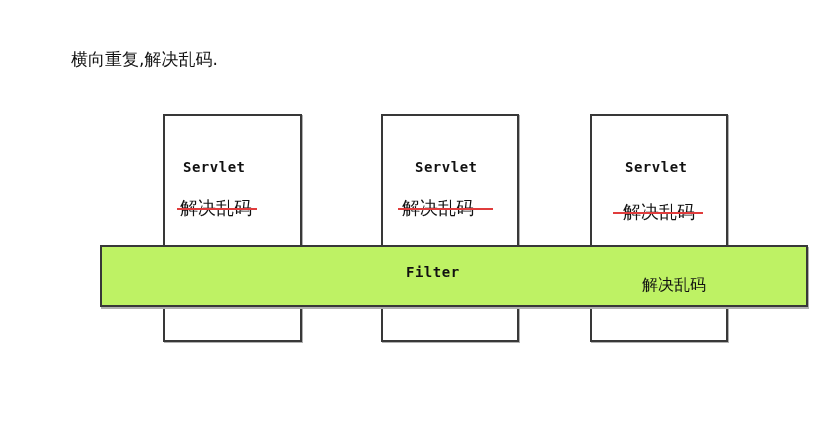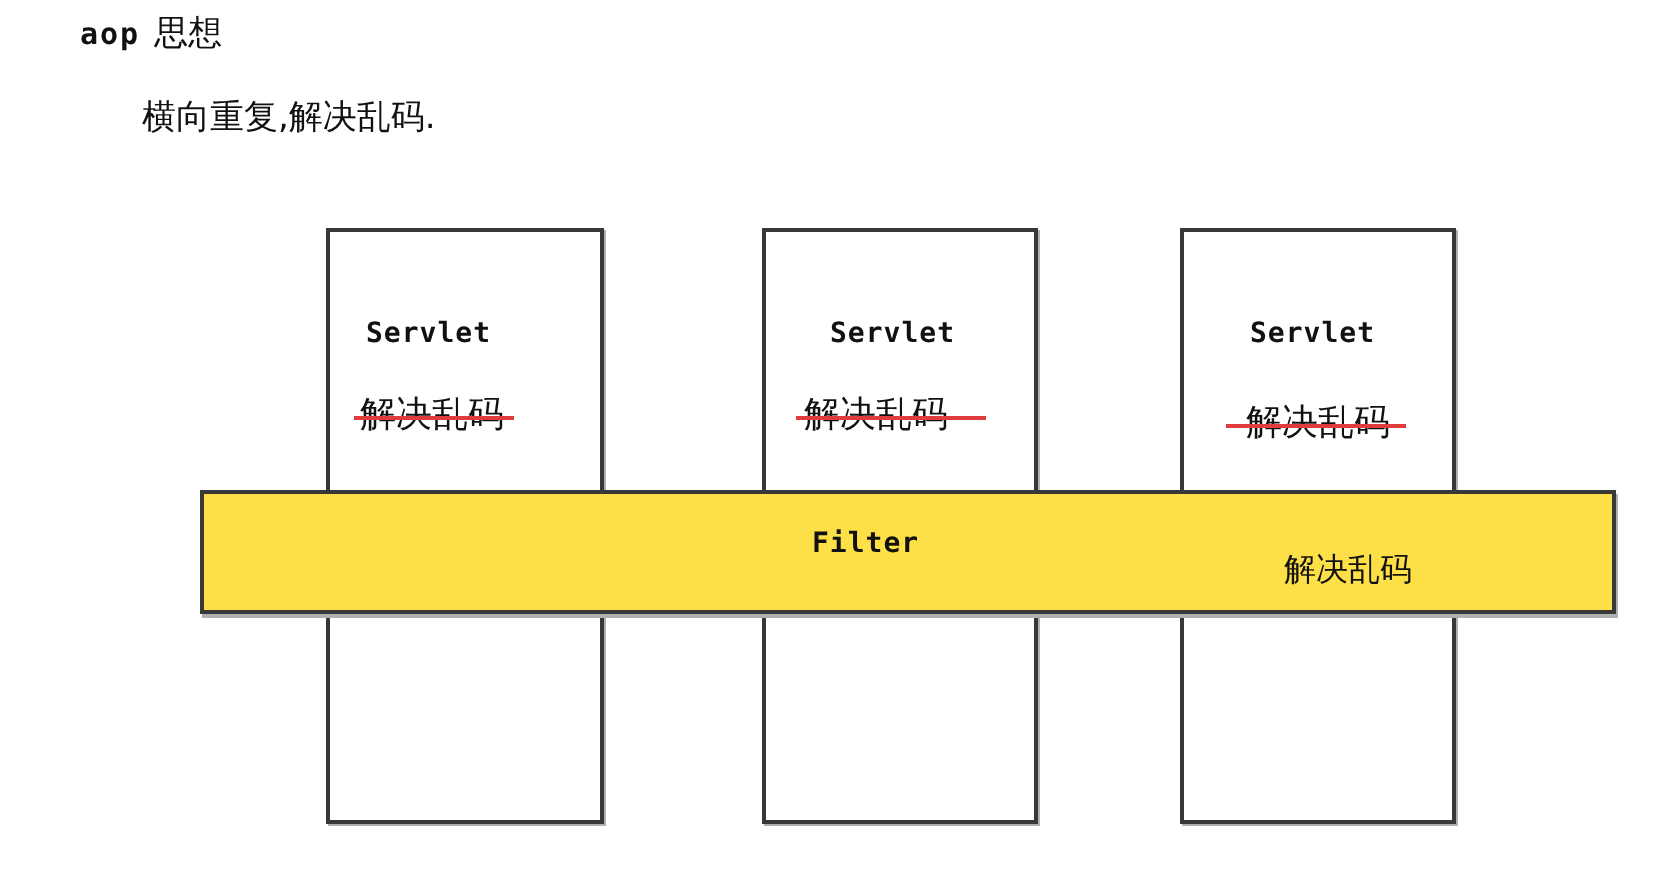"aop 思想" div.heading { html: <div> <span>aop</span><span>思想</span> </div> -> none }
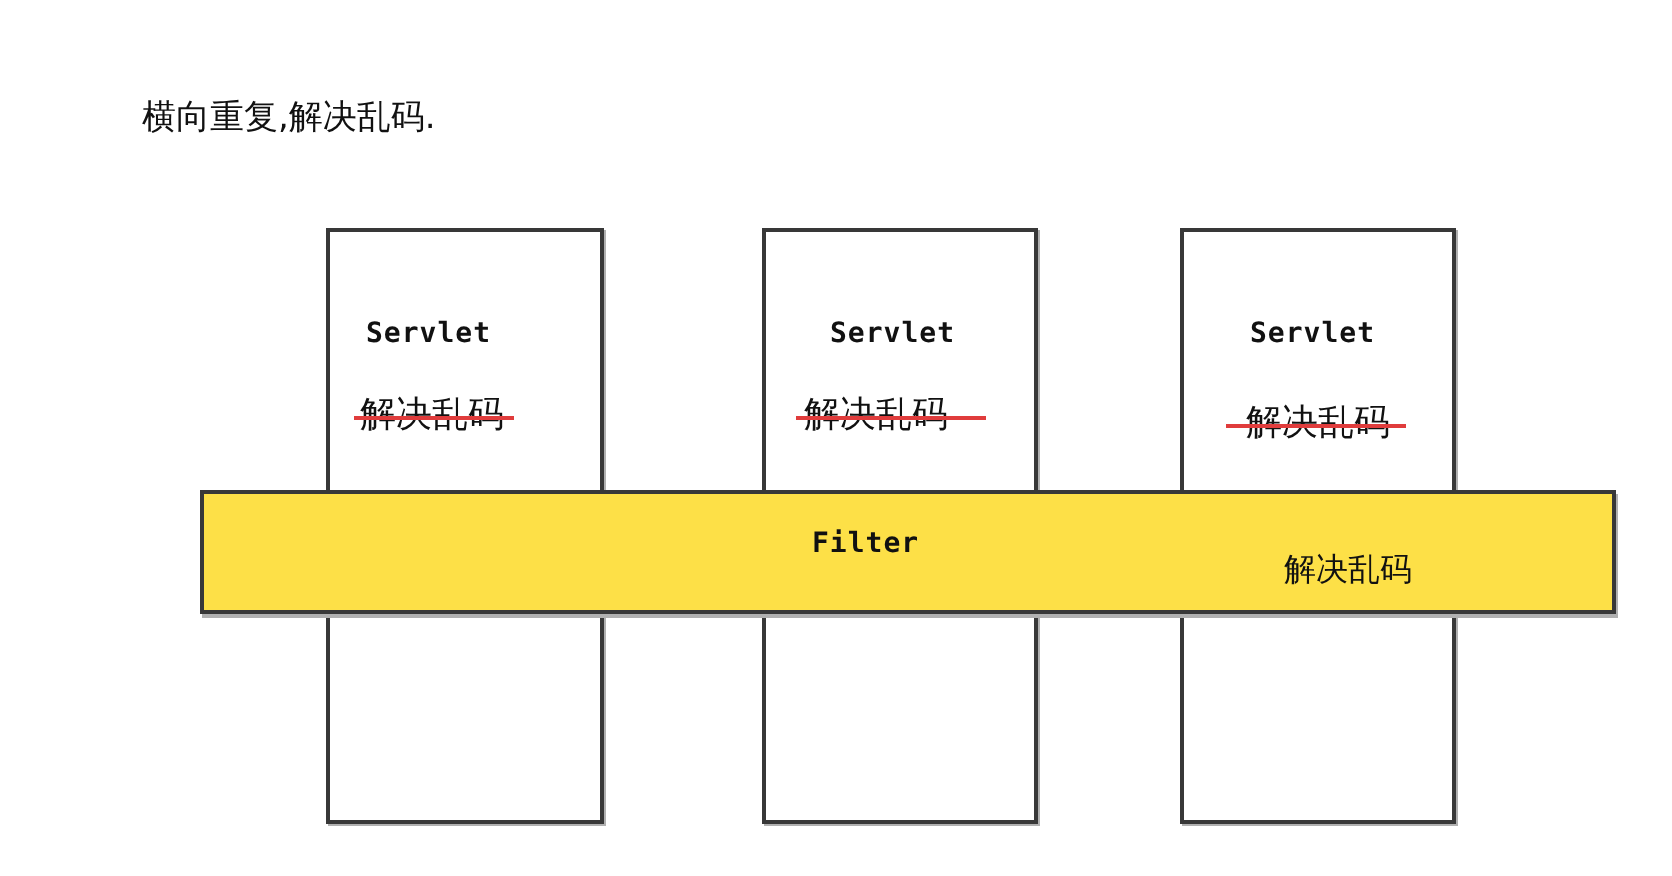"Servlet" .servlet-box { height: 298px -> 228px }
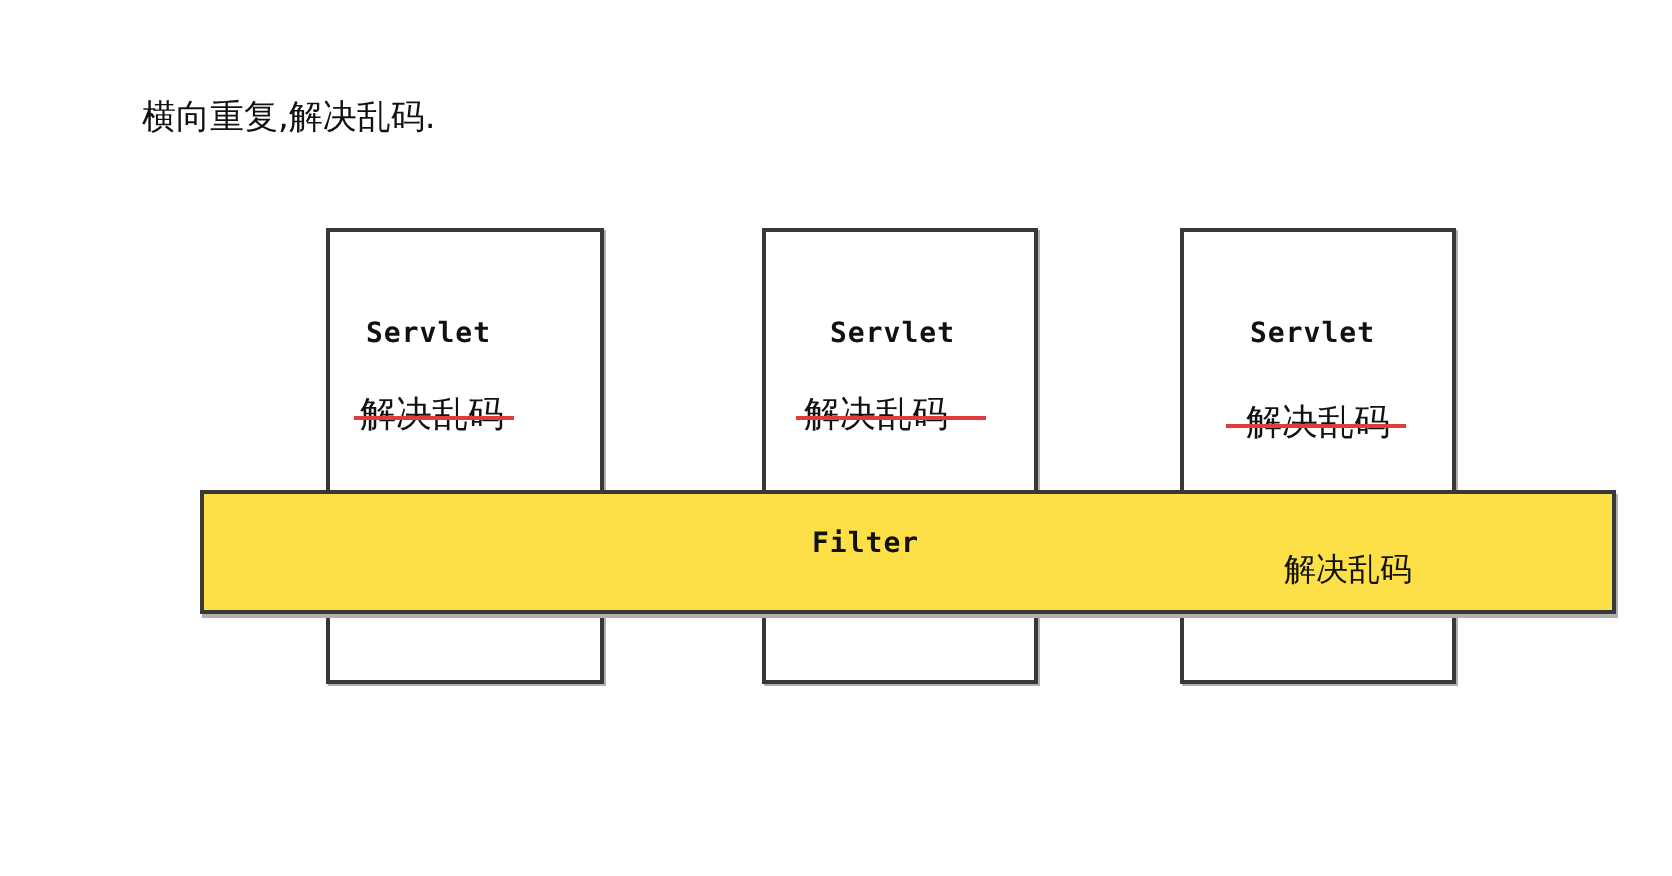"Filter" .filter-band { background: #fde047 -> #bef264 }
